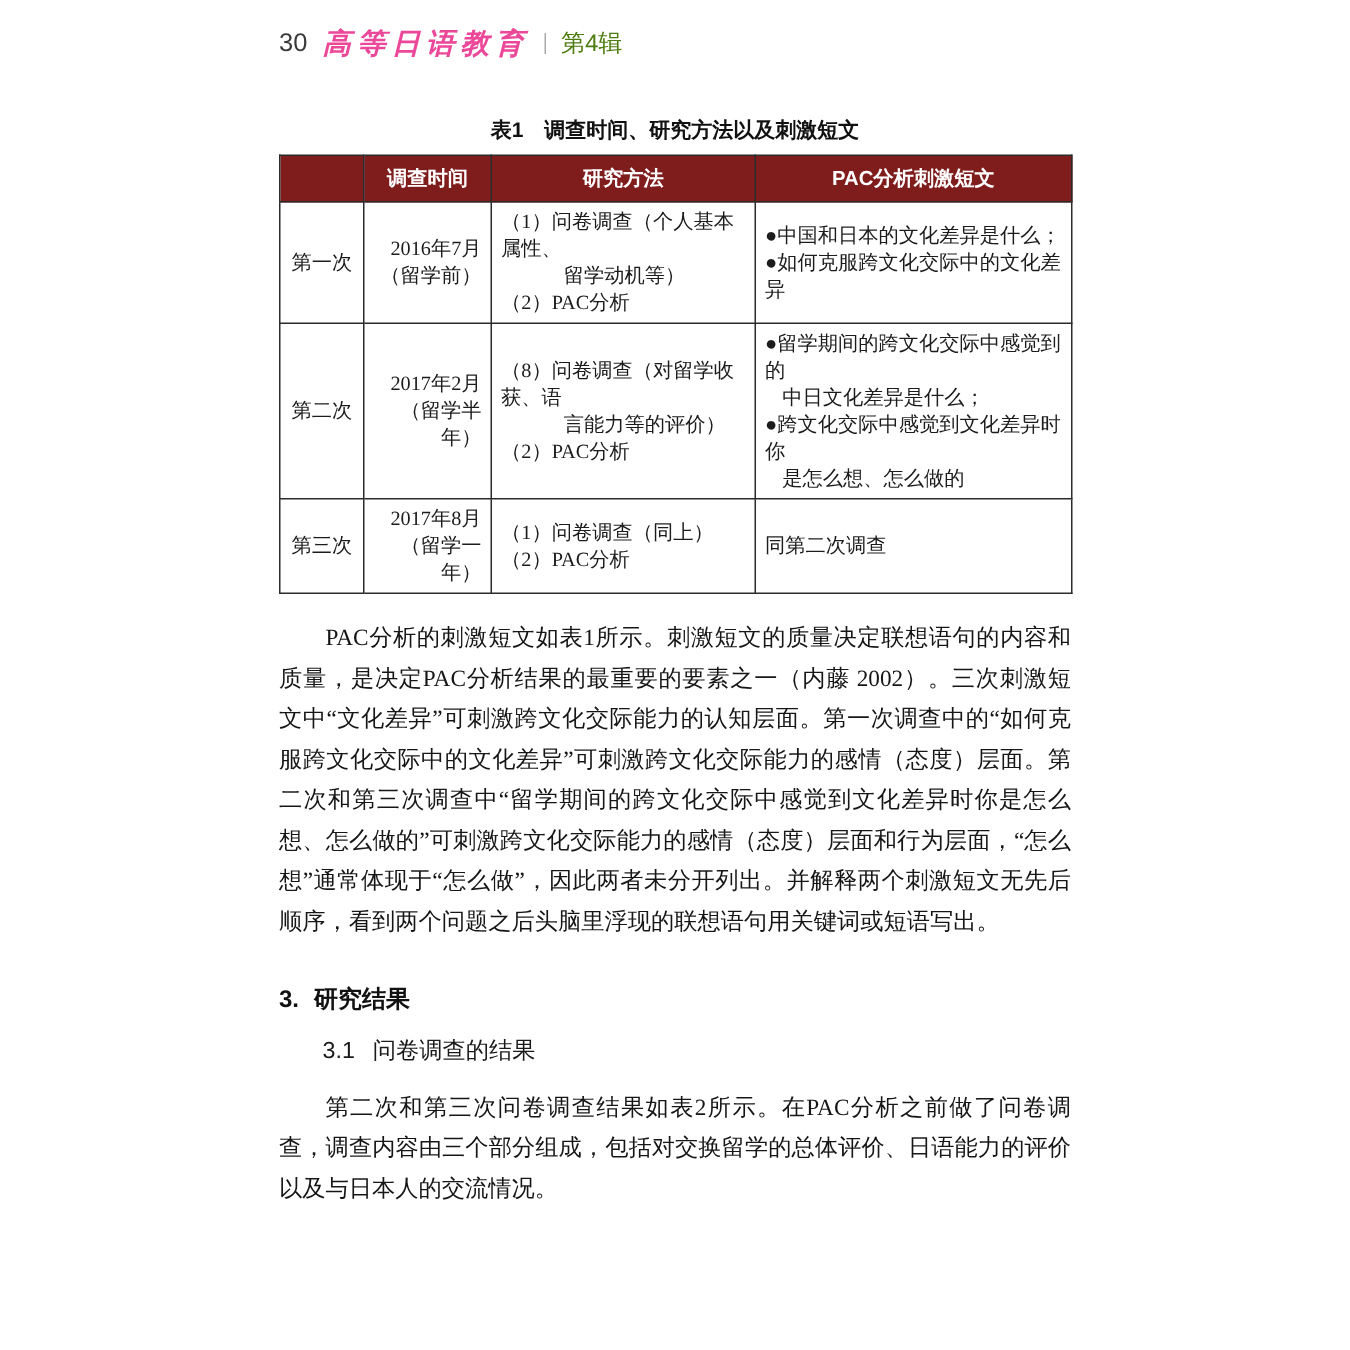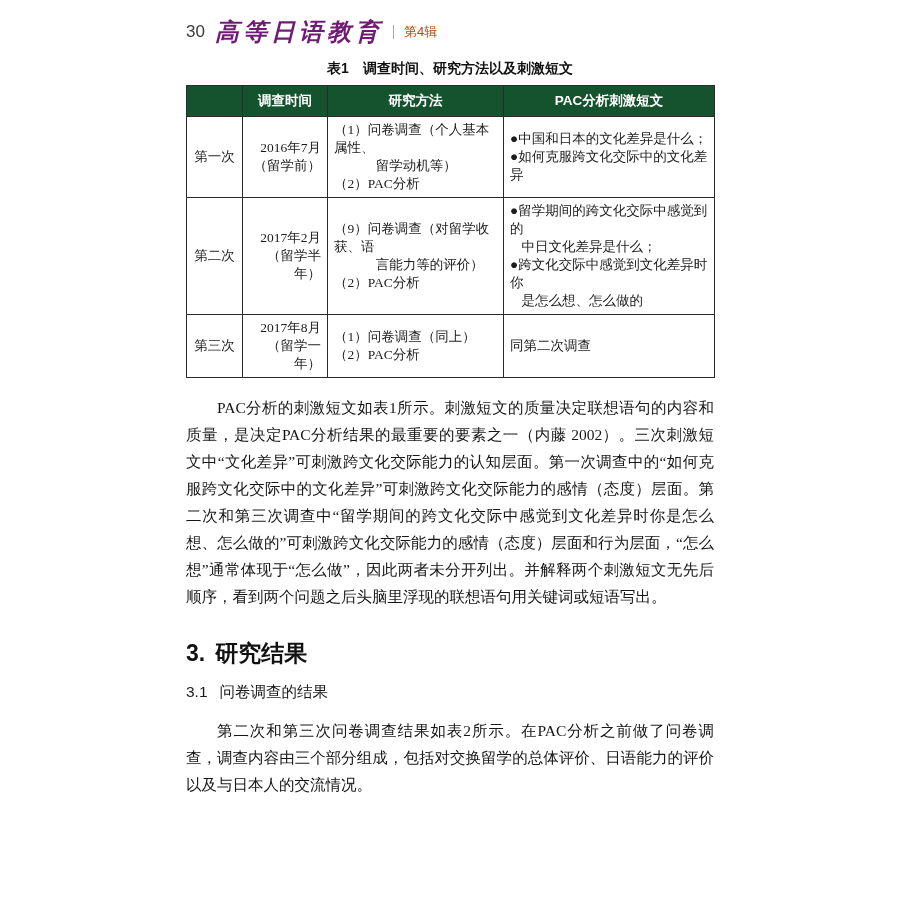"30" .page-header { margin: 16px auto 12px -> 16px auto 0 }
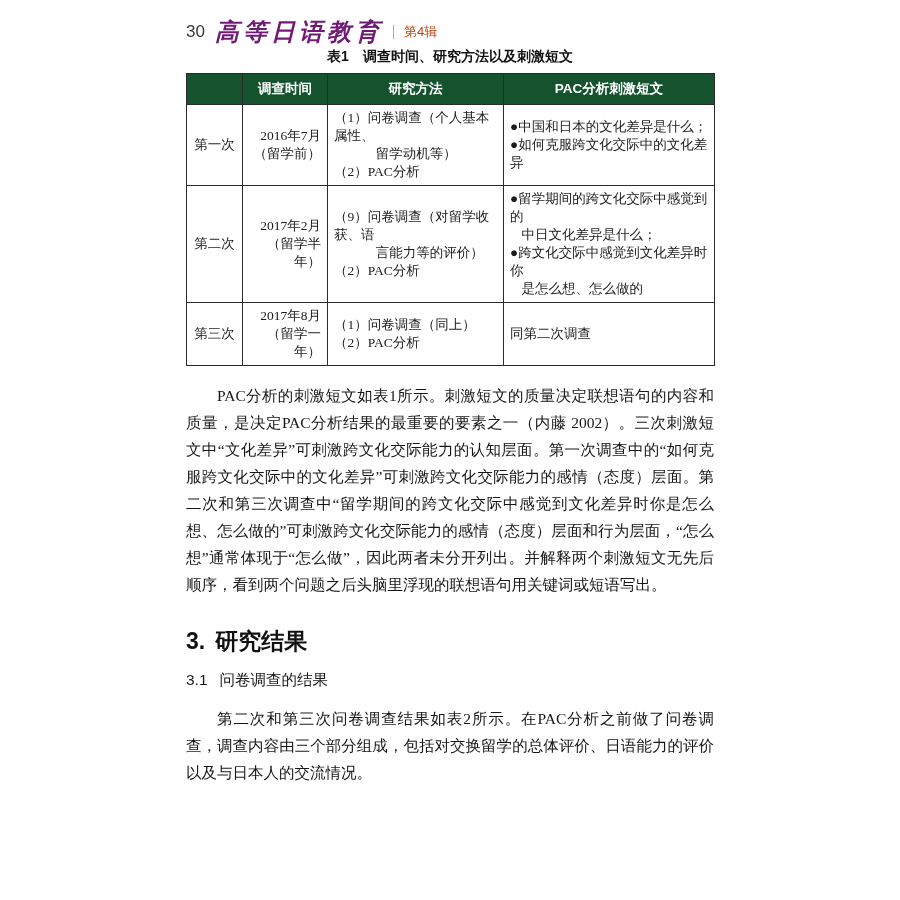"高等日语教育" .journal { color: #701a75 -> #ec4899; font-size: 24px -> 19px }
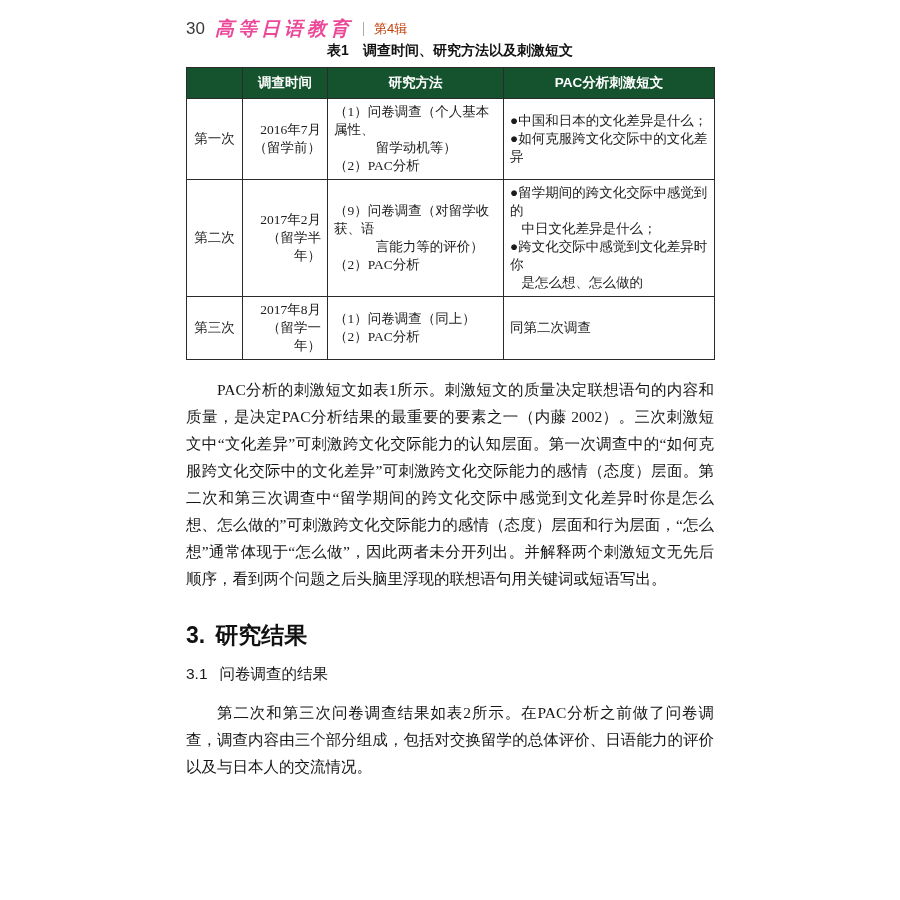"第4辑" .issue { color: #c2410c -> #4d7c0f; font-size: 13px -> 16px }
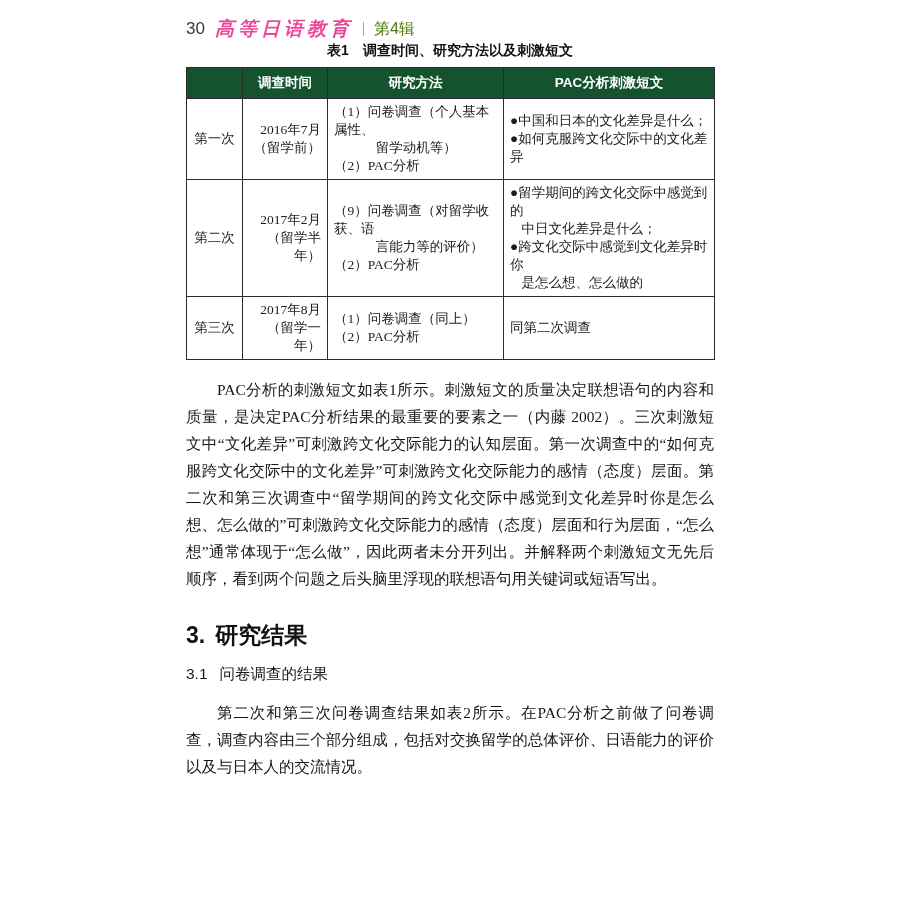"表1 调查时间、研究方法以及刺激短文" .cap1 { margin-top: none -> 36px }
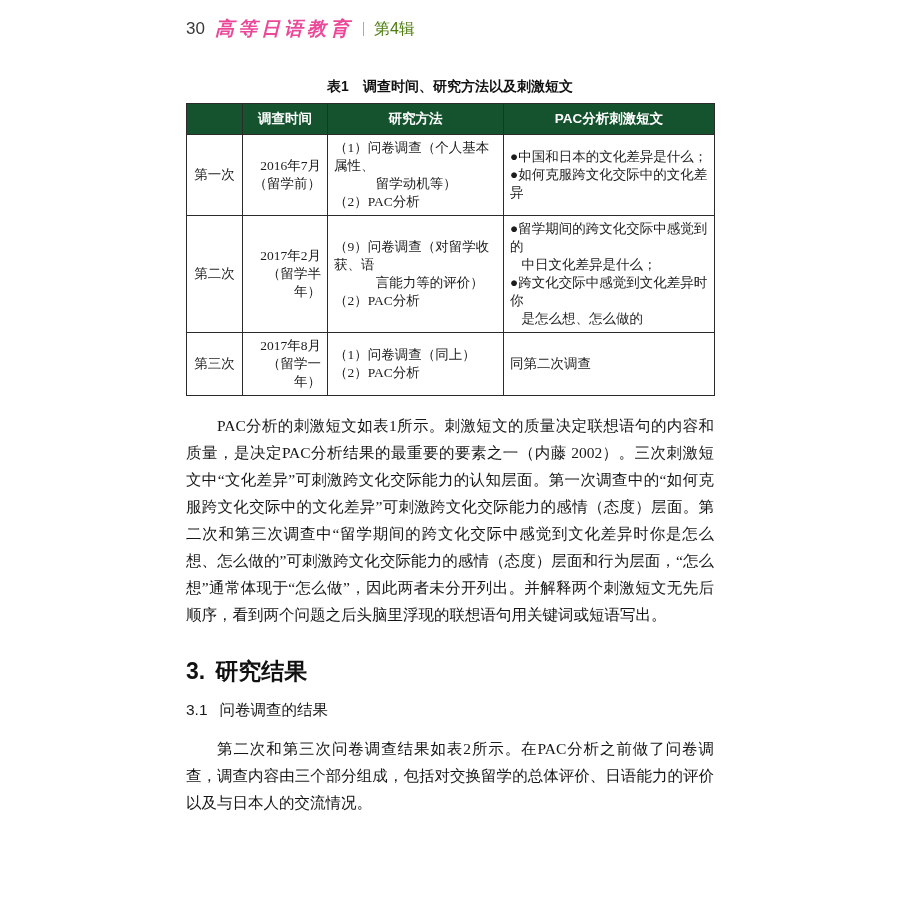"调查时间" thead th { background: #14532d -> #7f1d1d }
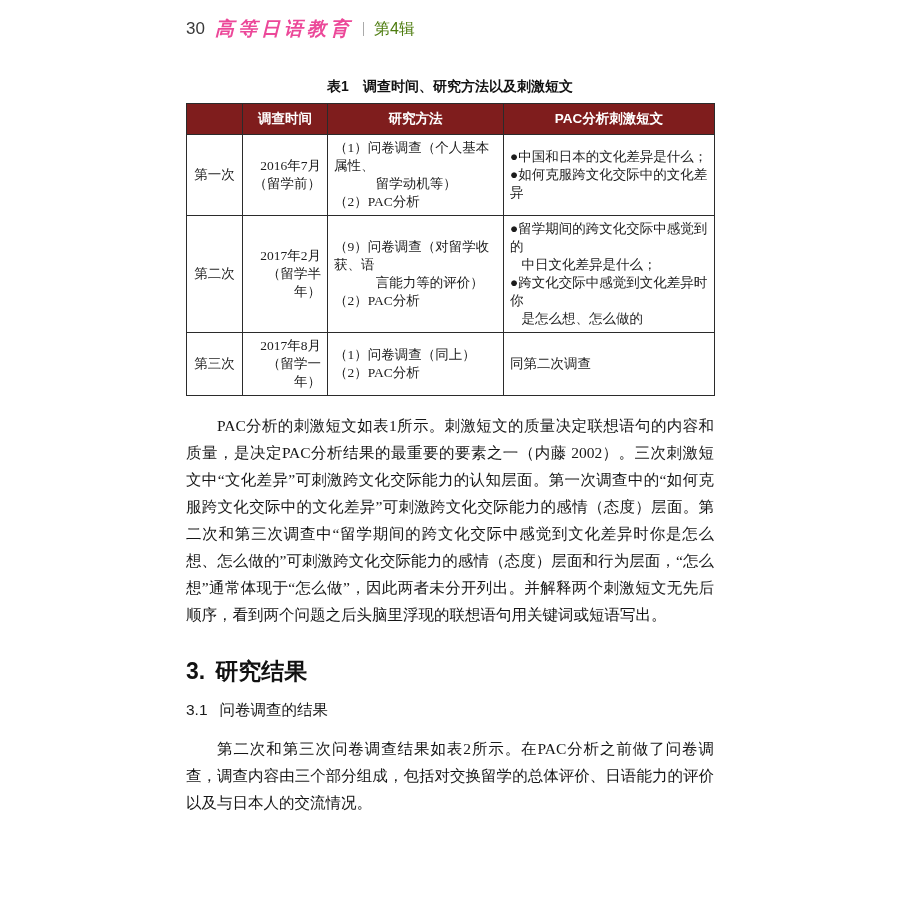"（9）问卷调查（对留学收获、语" span.ln { text: 9 -> 8 }
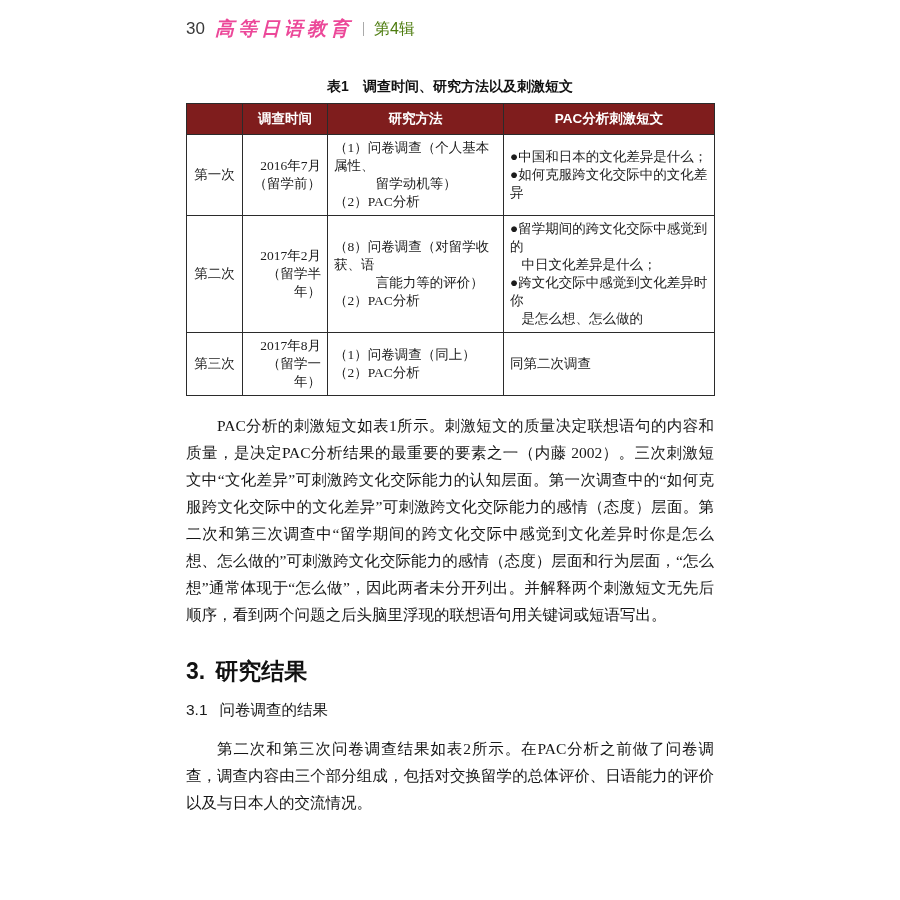"3. 研究结果" .sec-h2 { font-size: 23px -> 16px }
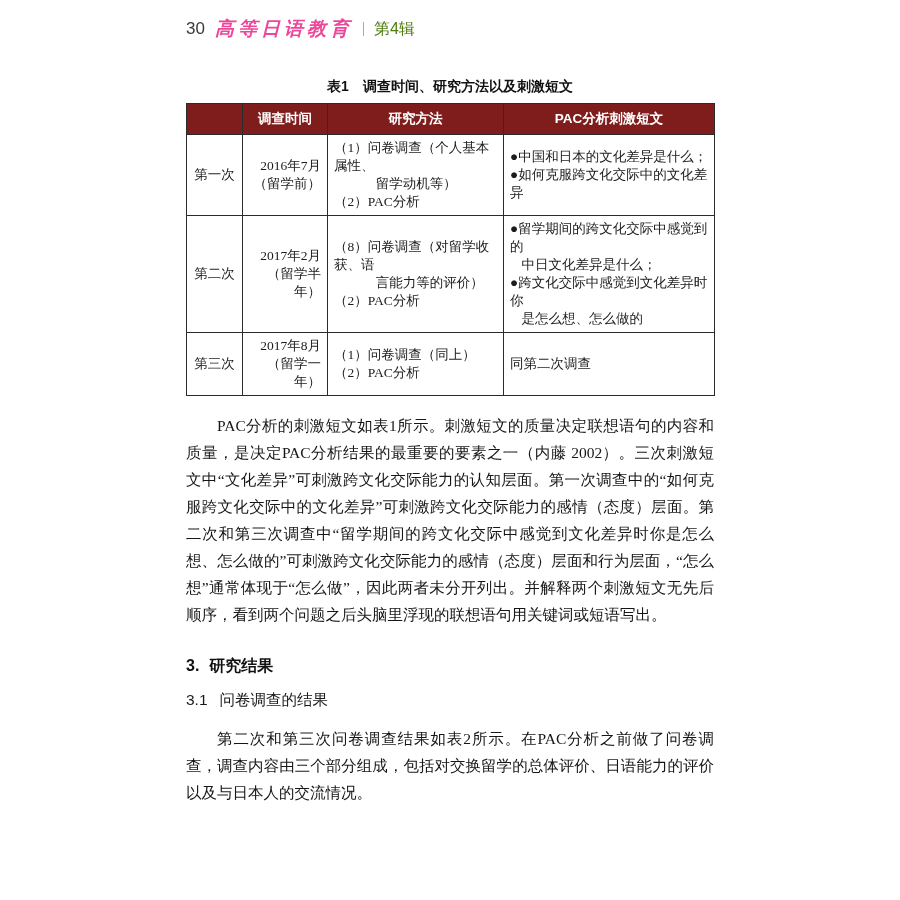"3.1 问卷调查的结果" .sec-h3 { margin-left: none -> 29px }
